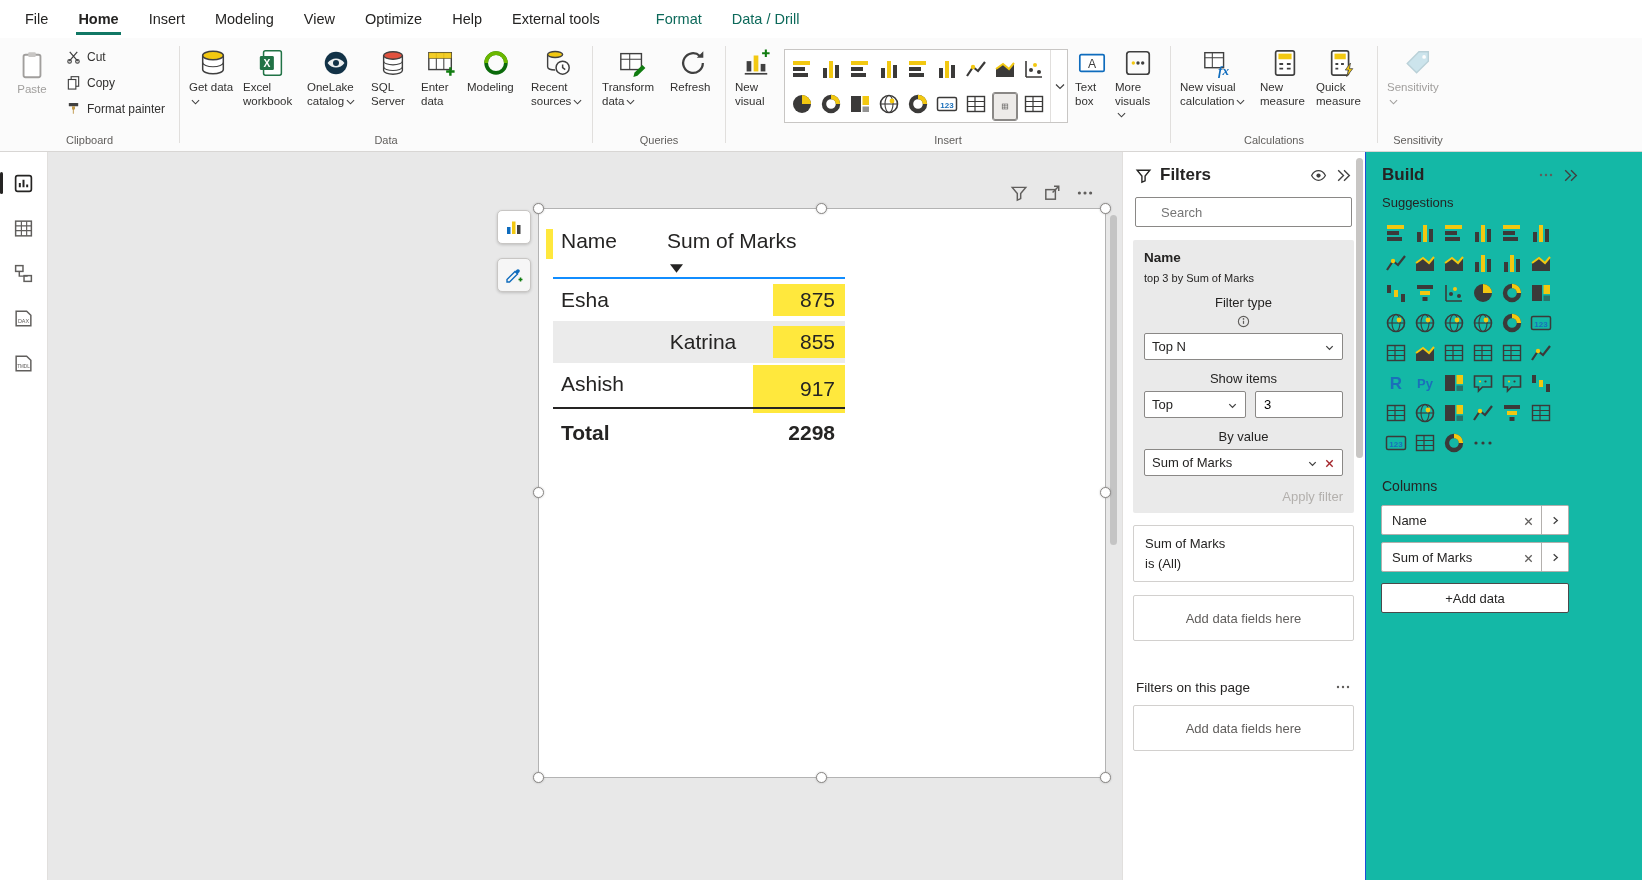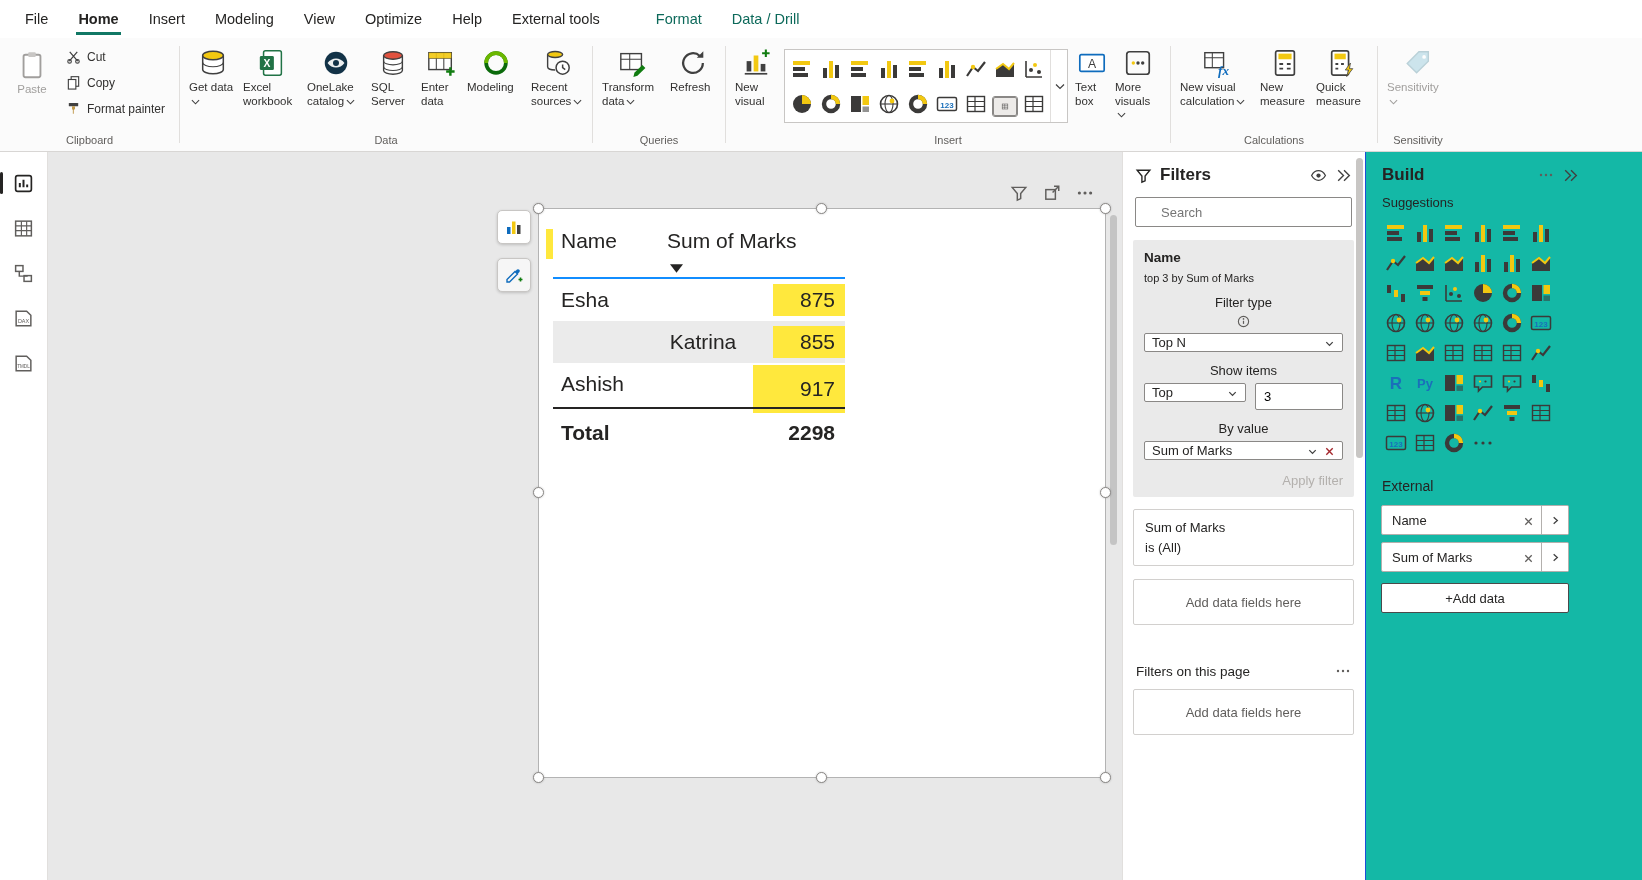"Top N" .sel { height: 19px -> 27px }
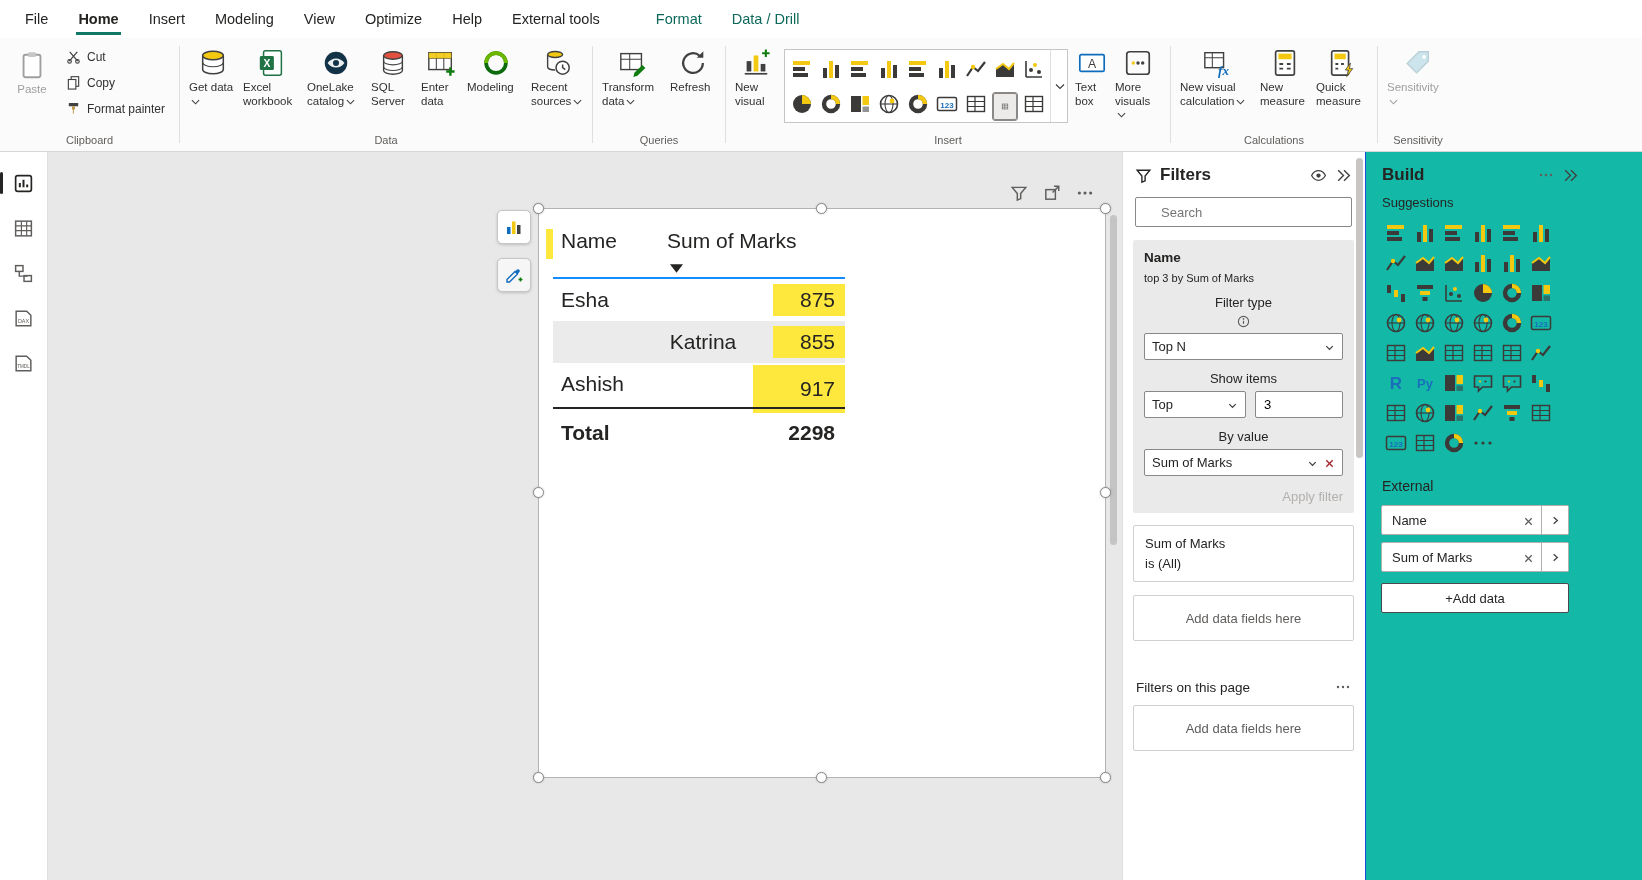"External" div.bcols { text: External -> Columns }
